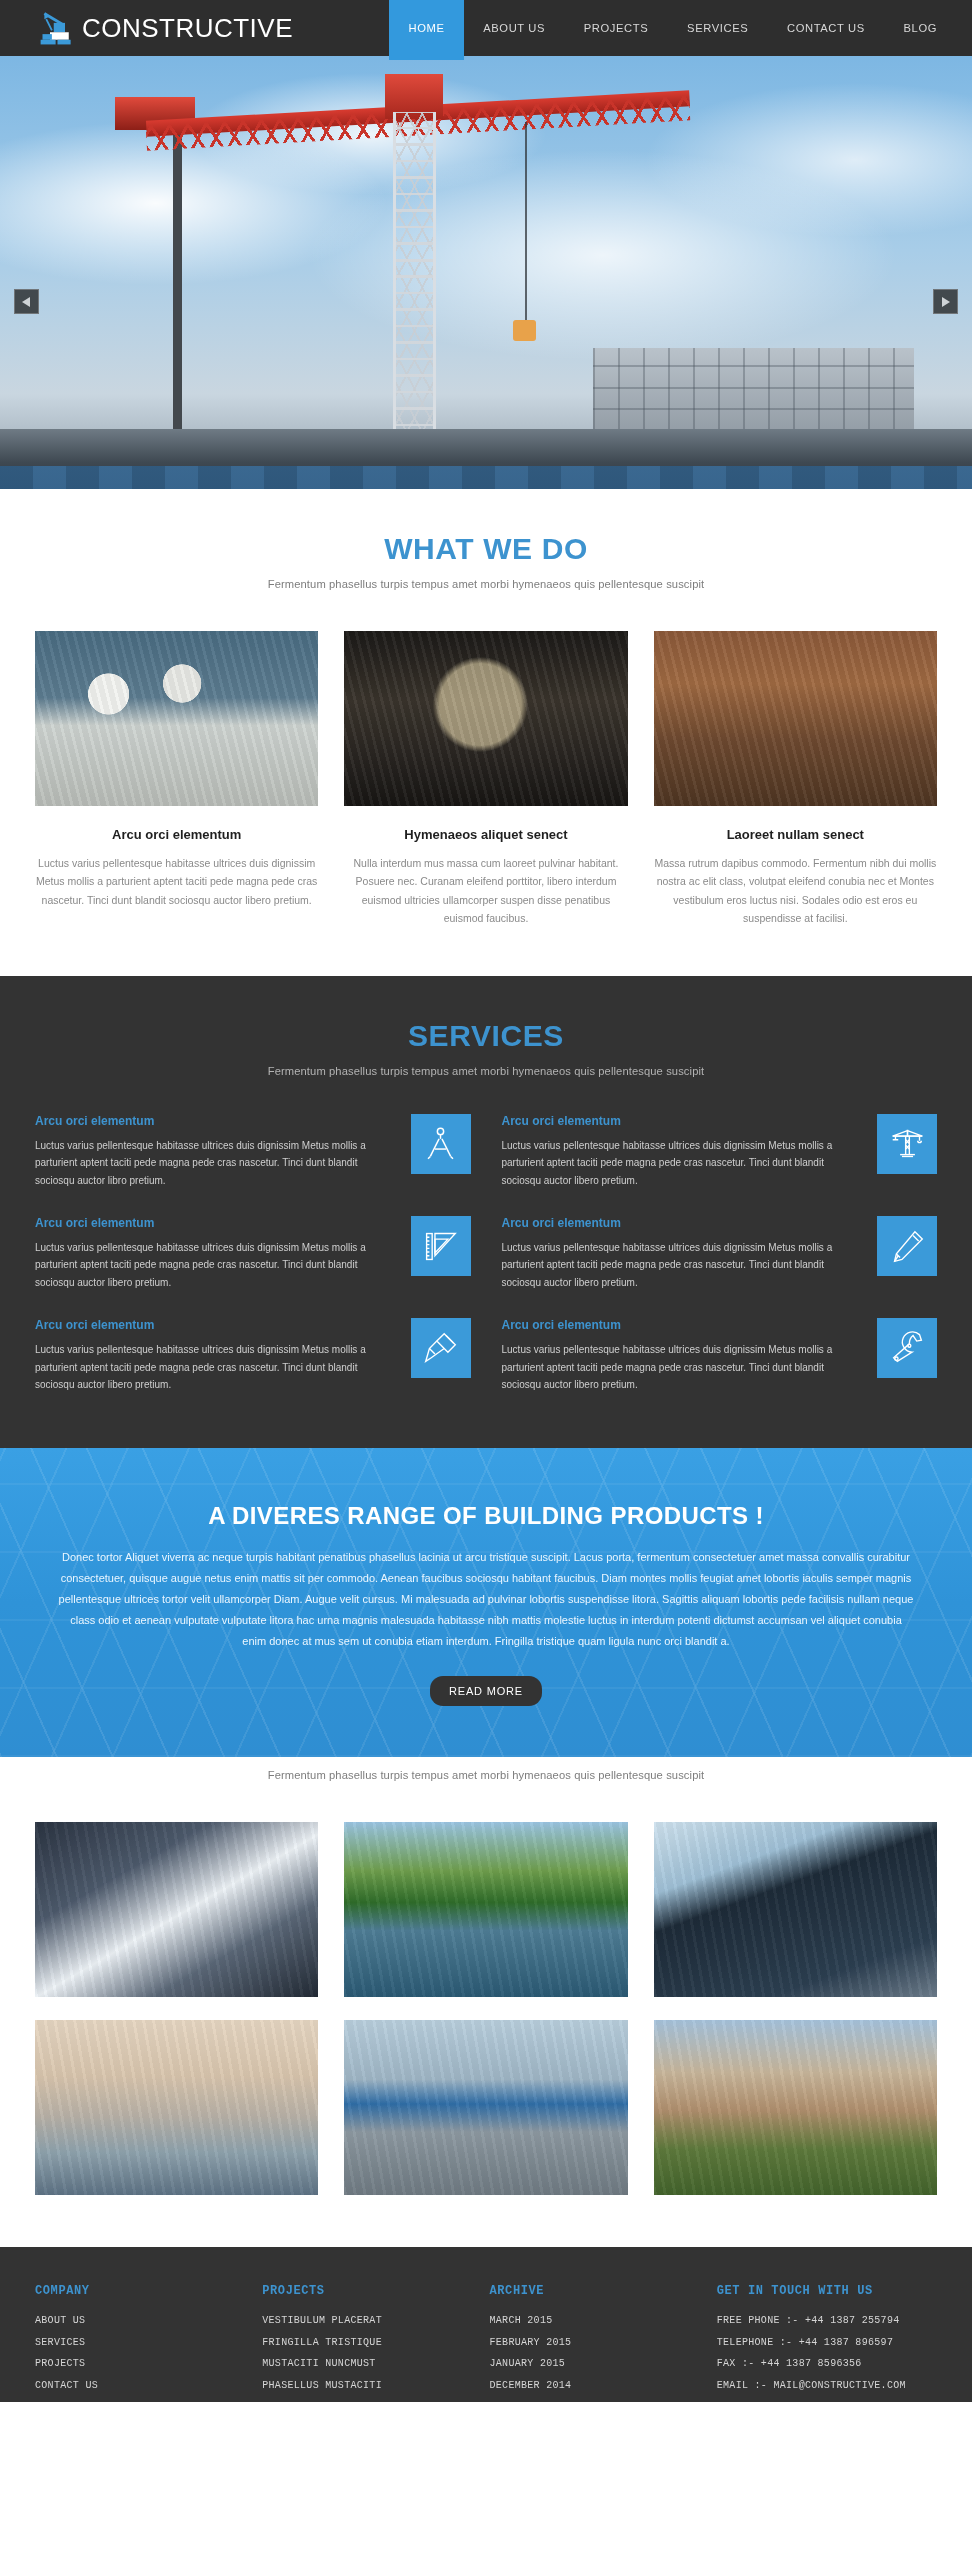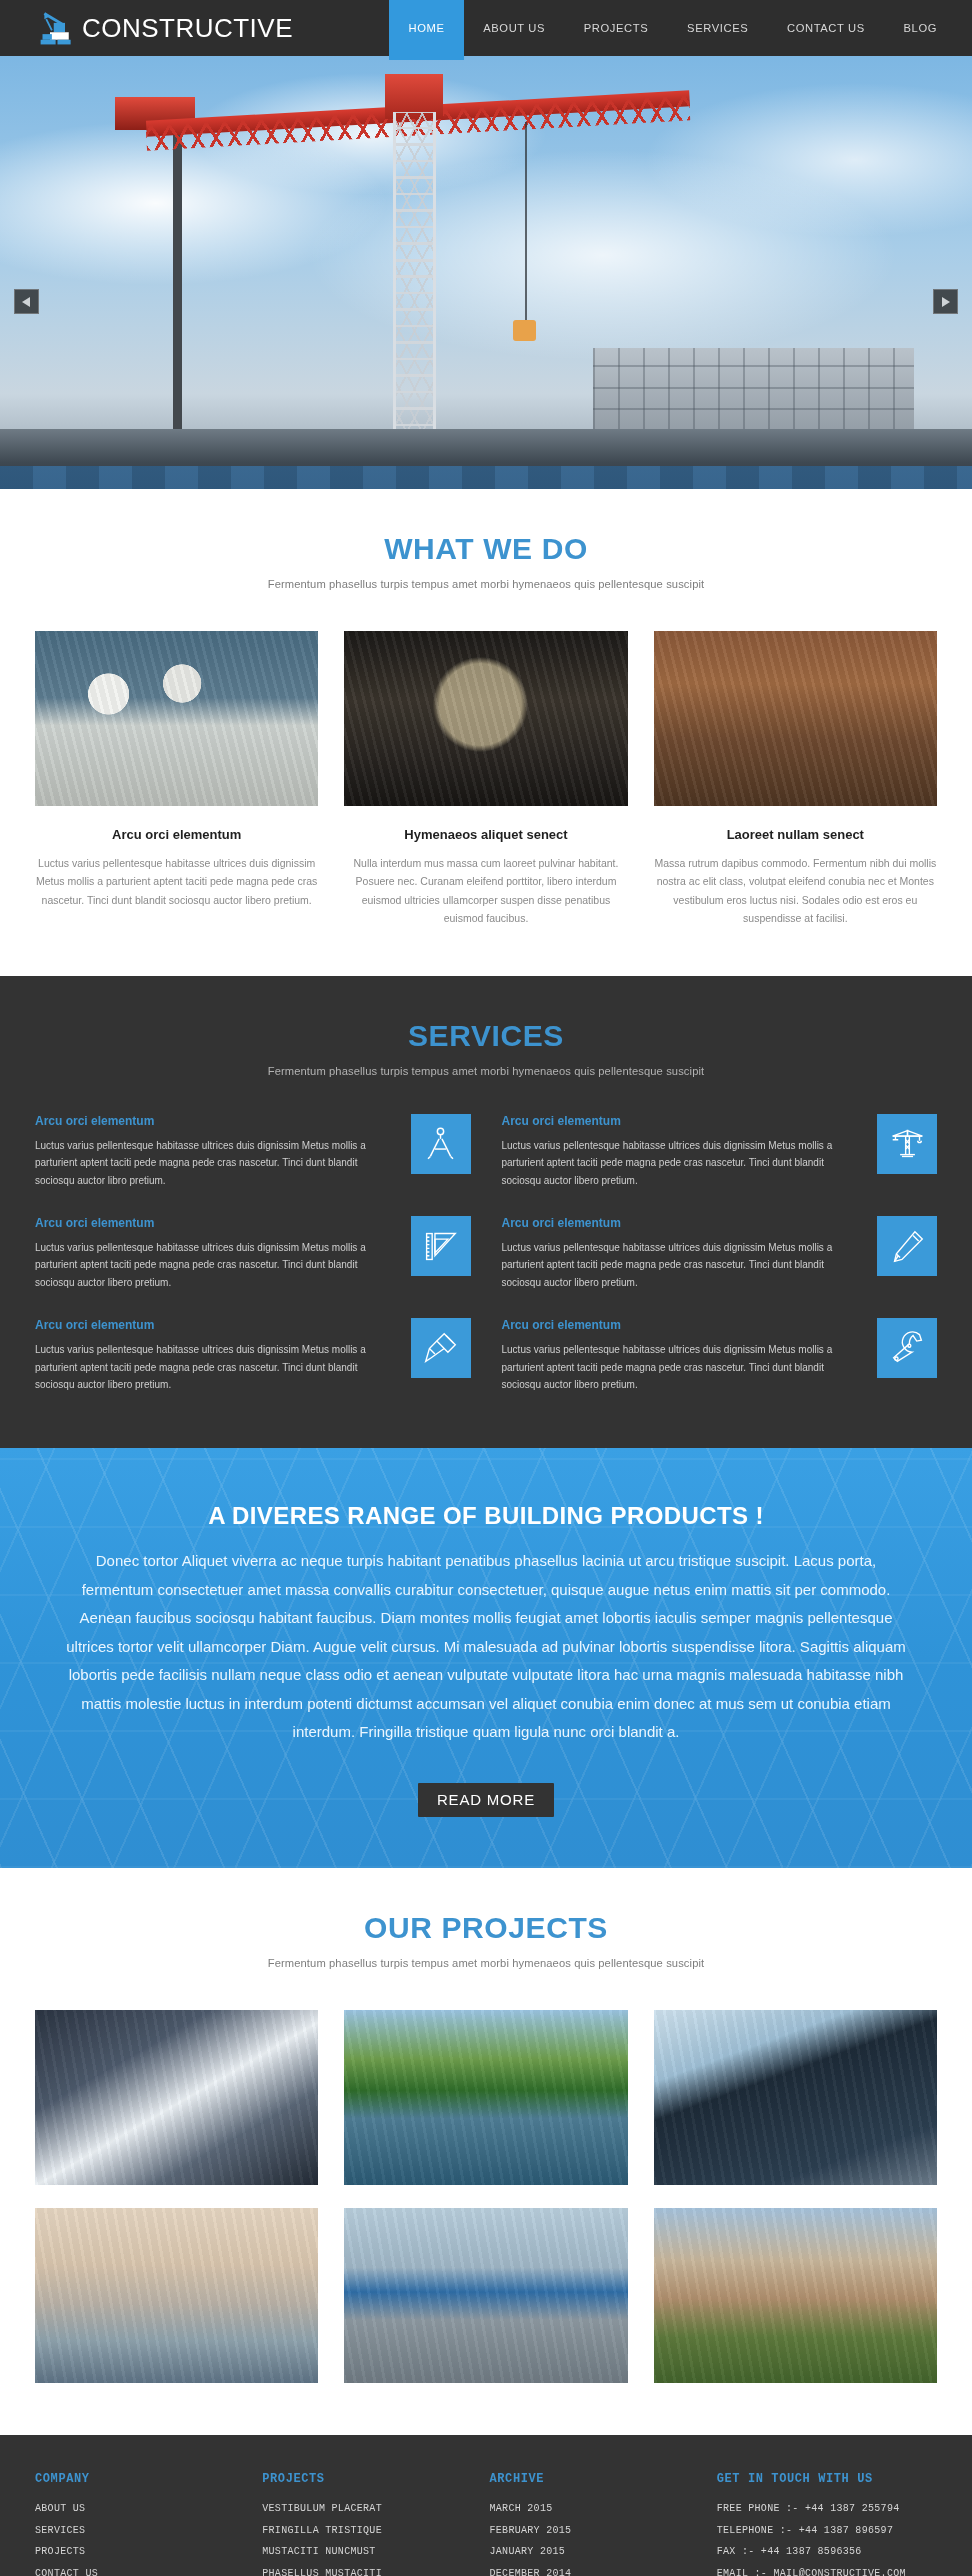"Donec tortor Aliquet viverra ac" .cta-text { font-size: 15px -> 11px }
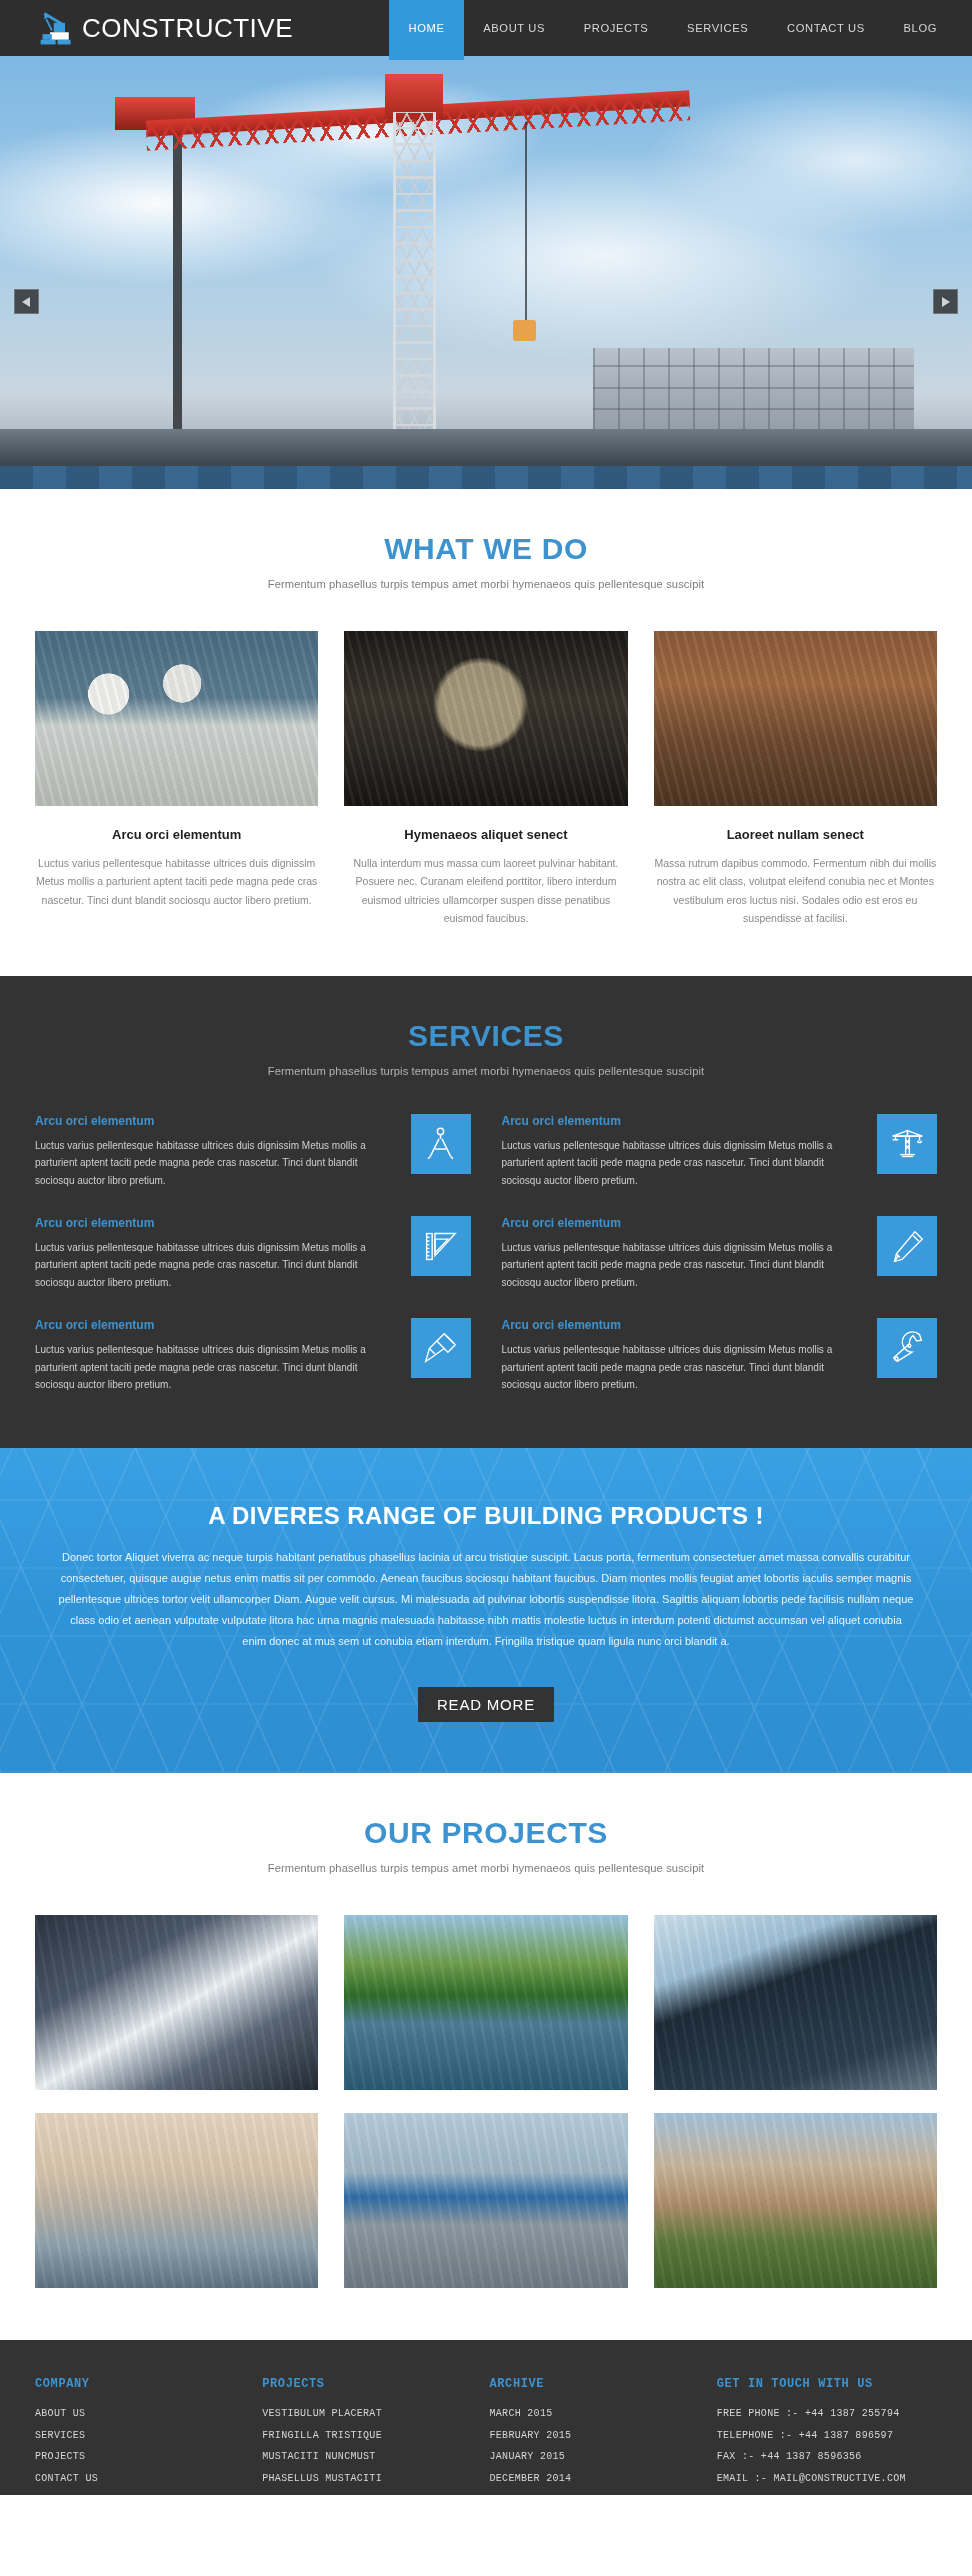"READ MORE" .cta-btn { border-radius: 1px -> 13px; font-size: 15px -> 11px; margin-top: 36px -> 25px }
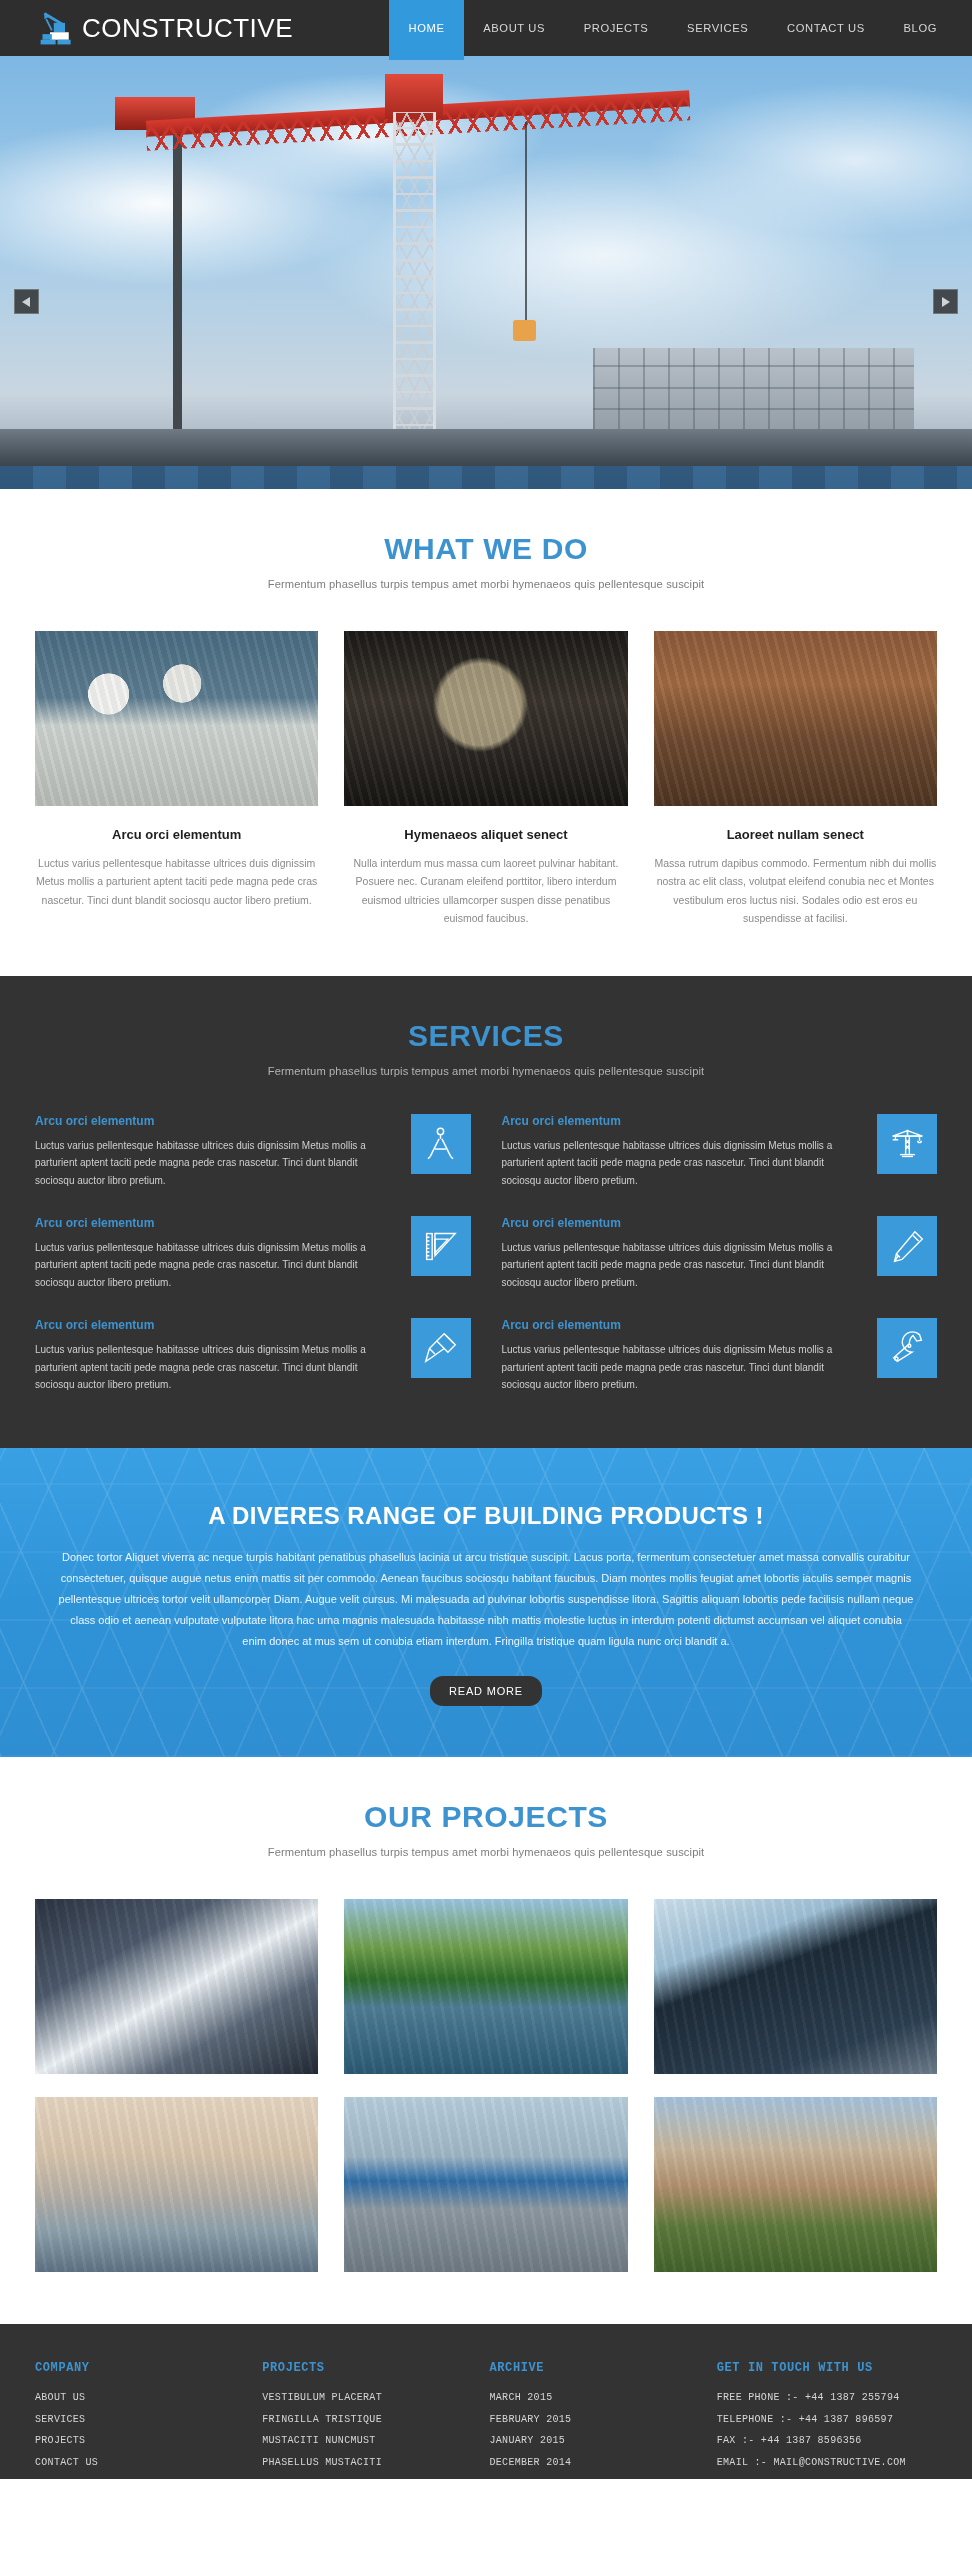"OUR PROJECTS" div.sec-title { html: <div>OUR PROJECTS</div> -> none }
